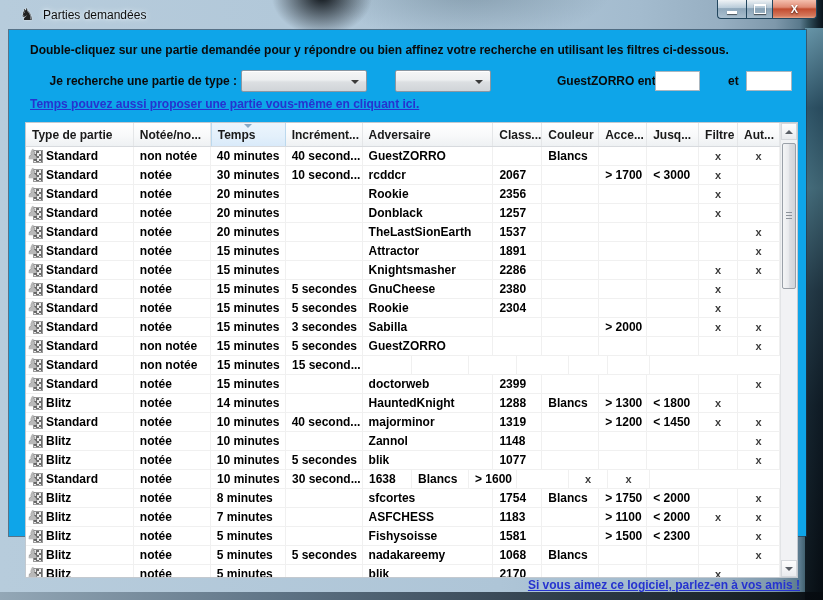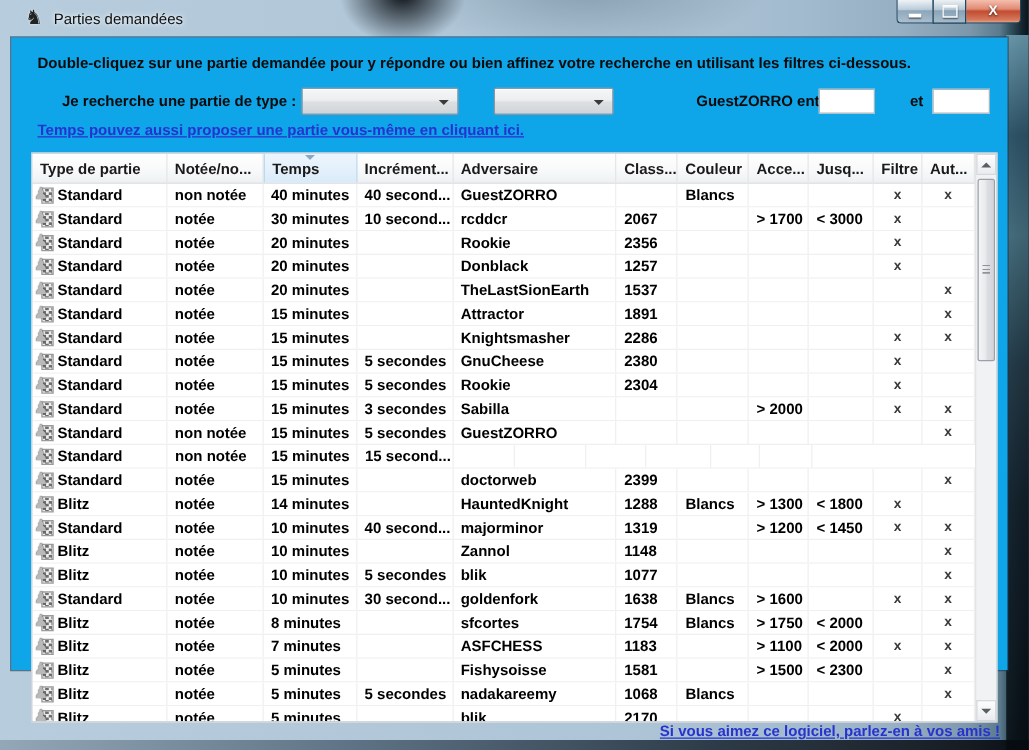"goldenfork" div.tcell { html: <div>goldenfork</div> -> none }
